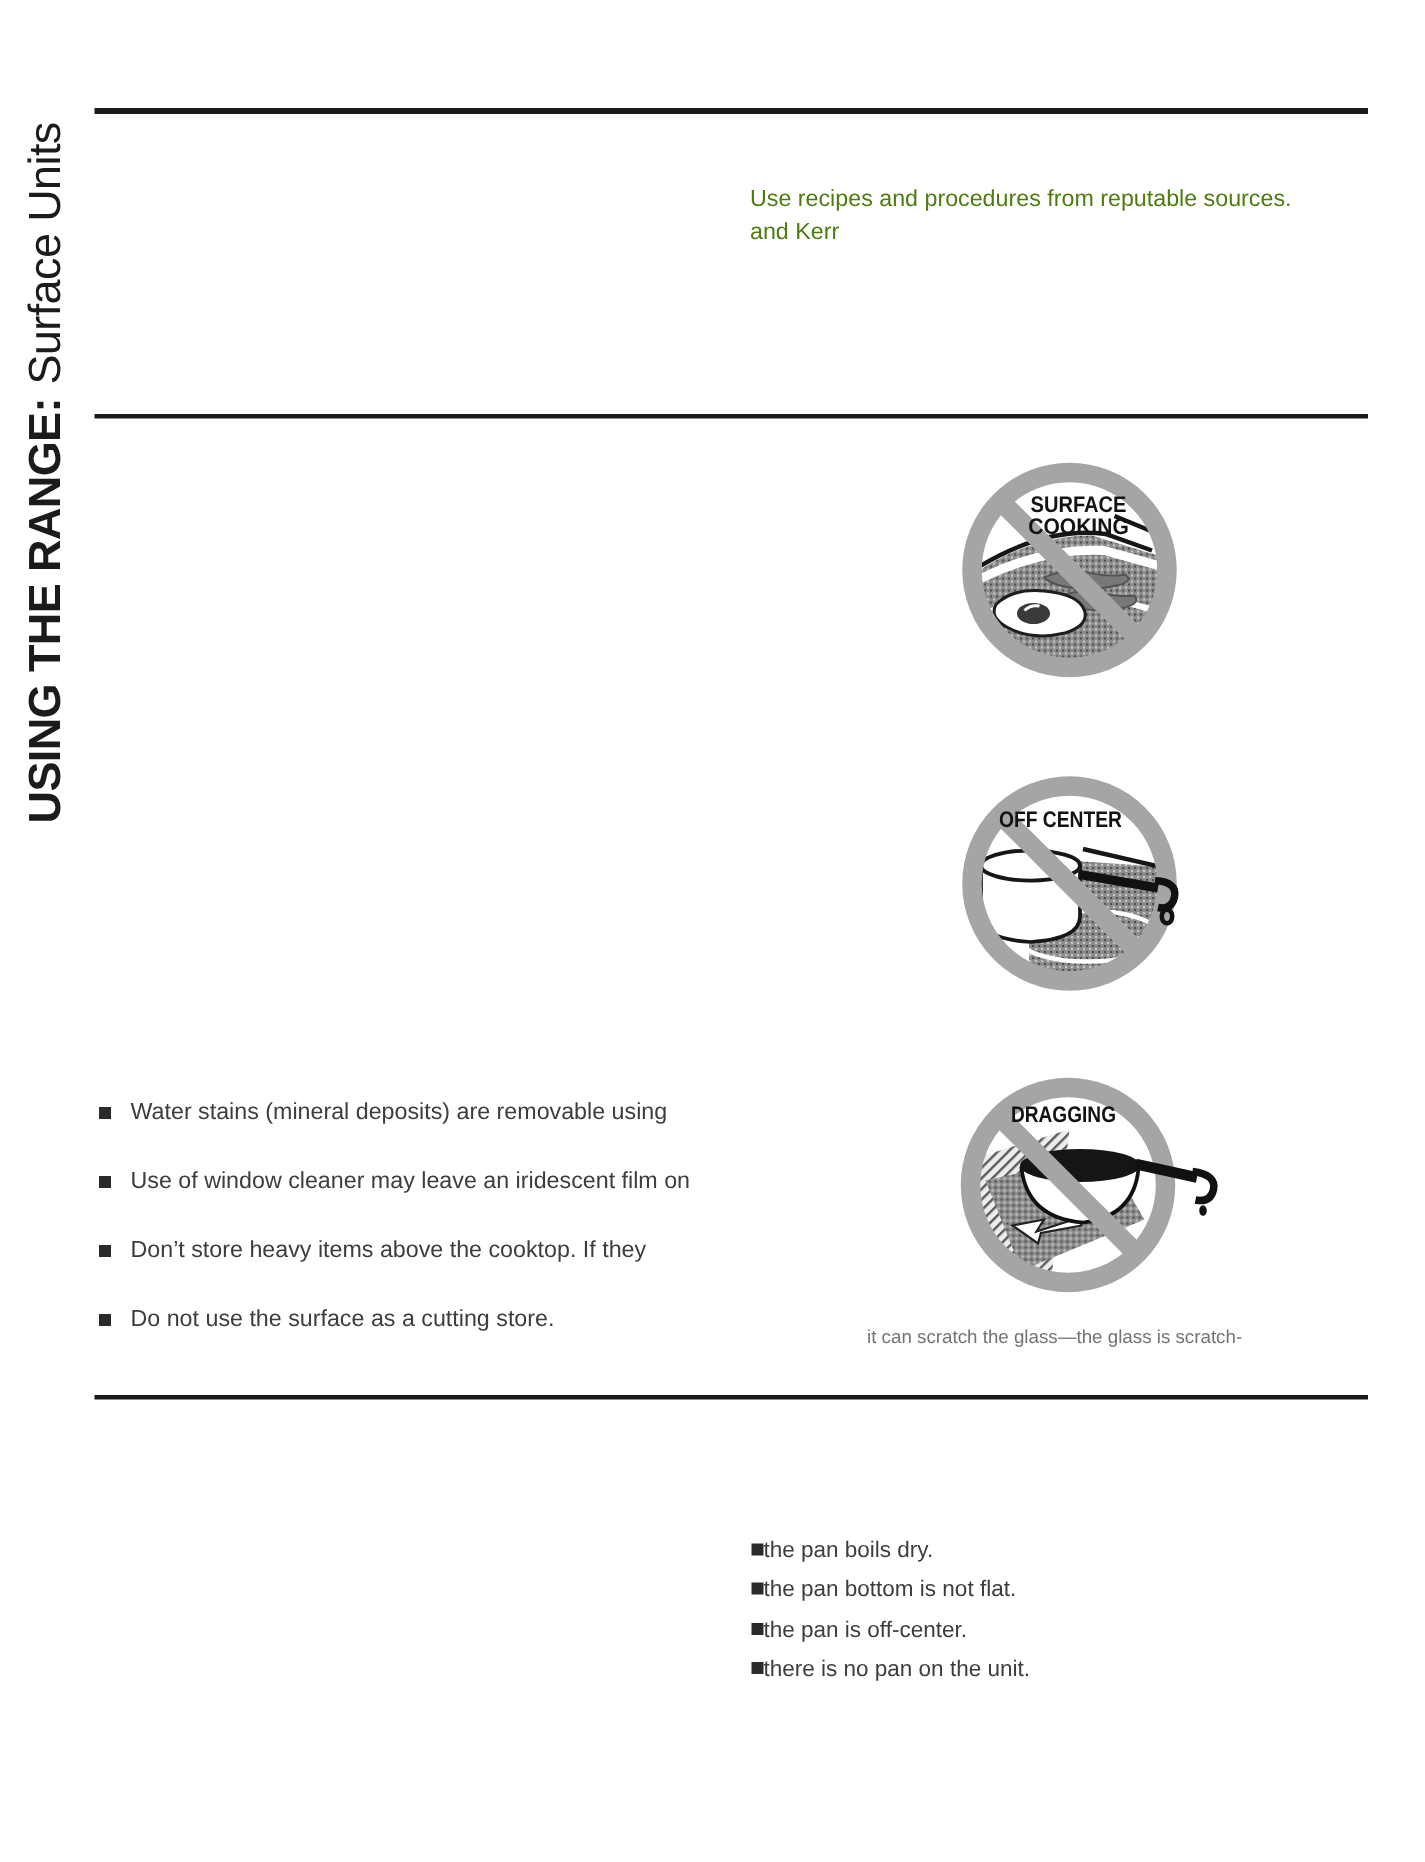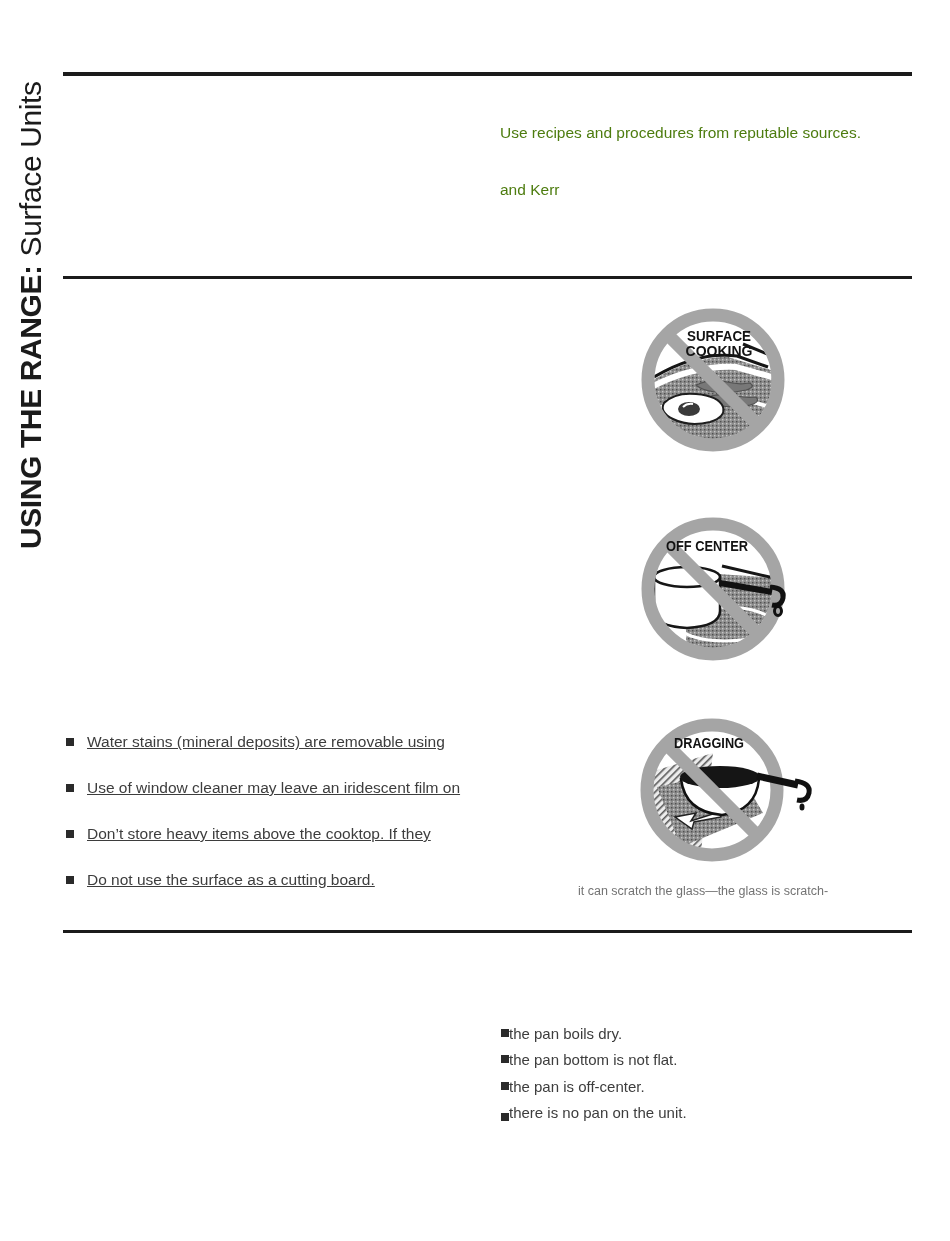"and Kerr" .para-2 { top: 181px -> 146px }
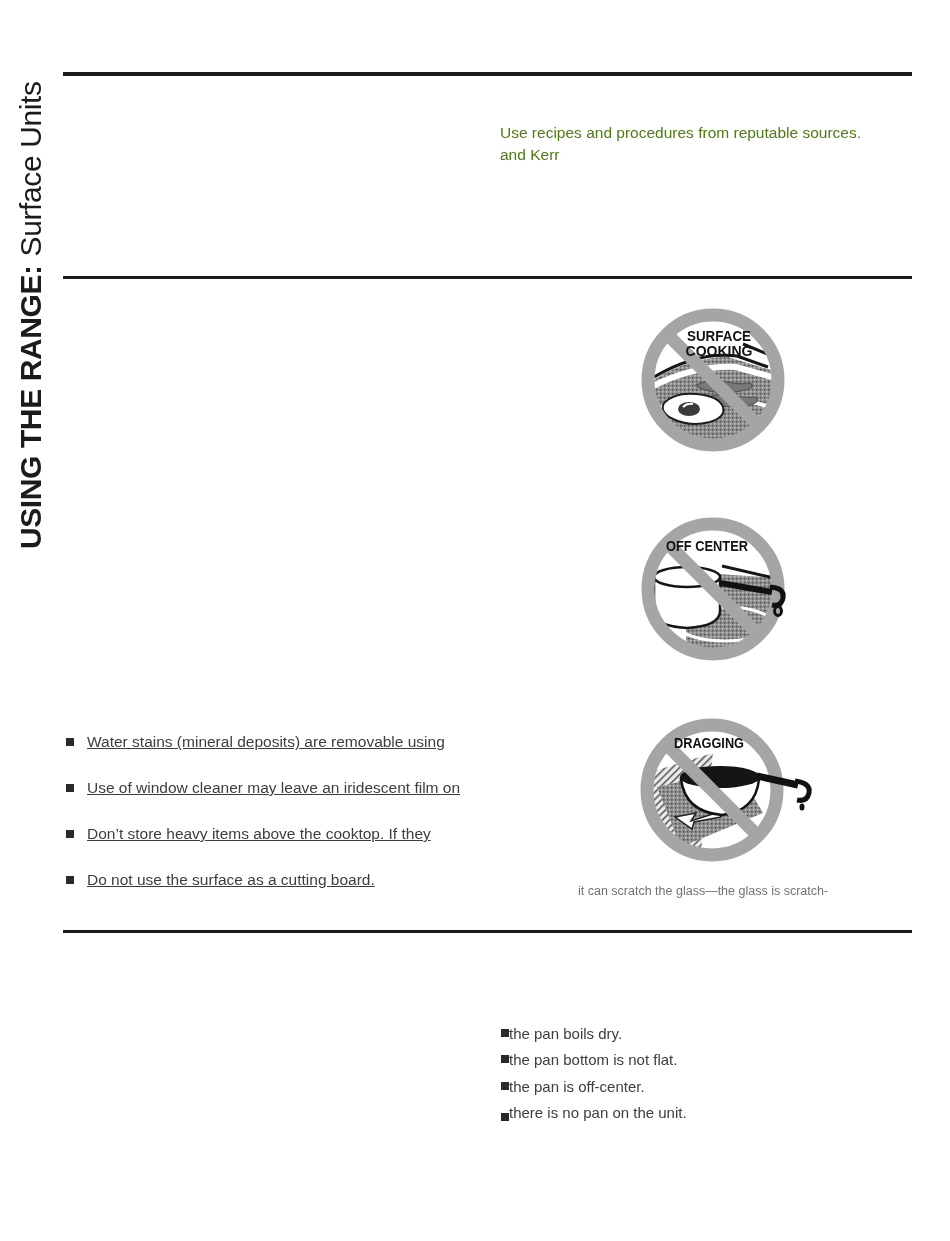"Water stains (mineral deposits) are" .lb { text-decoration: underline -> none }
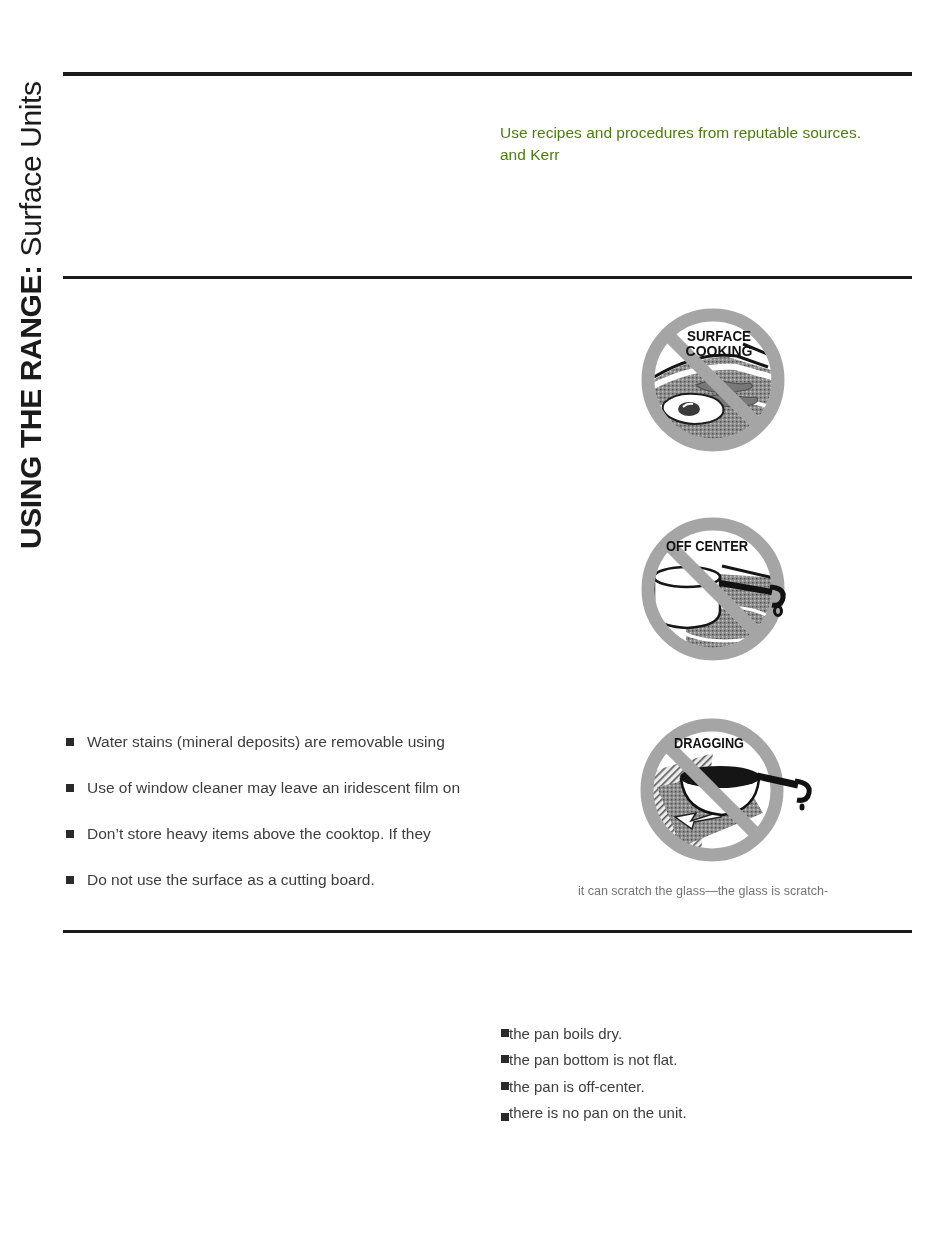"Do not use the surface" span.bt { text: board -> store }
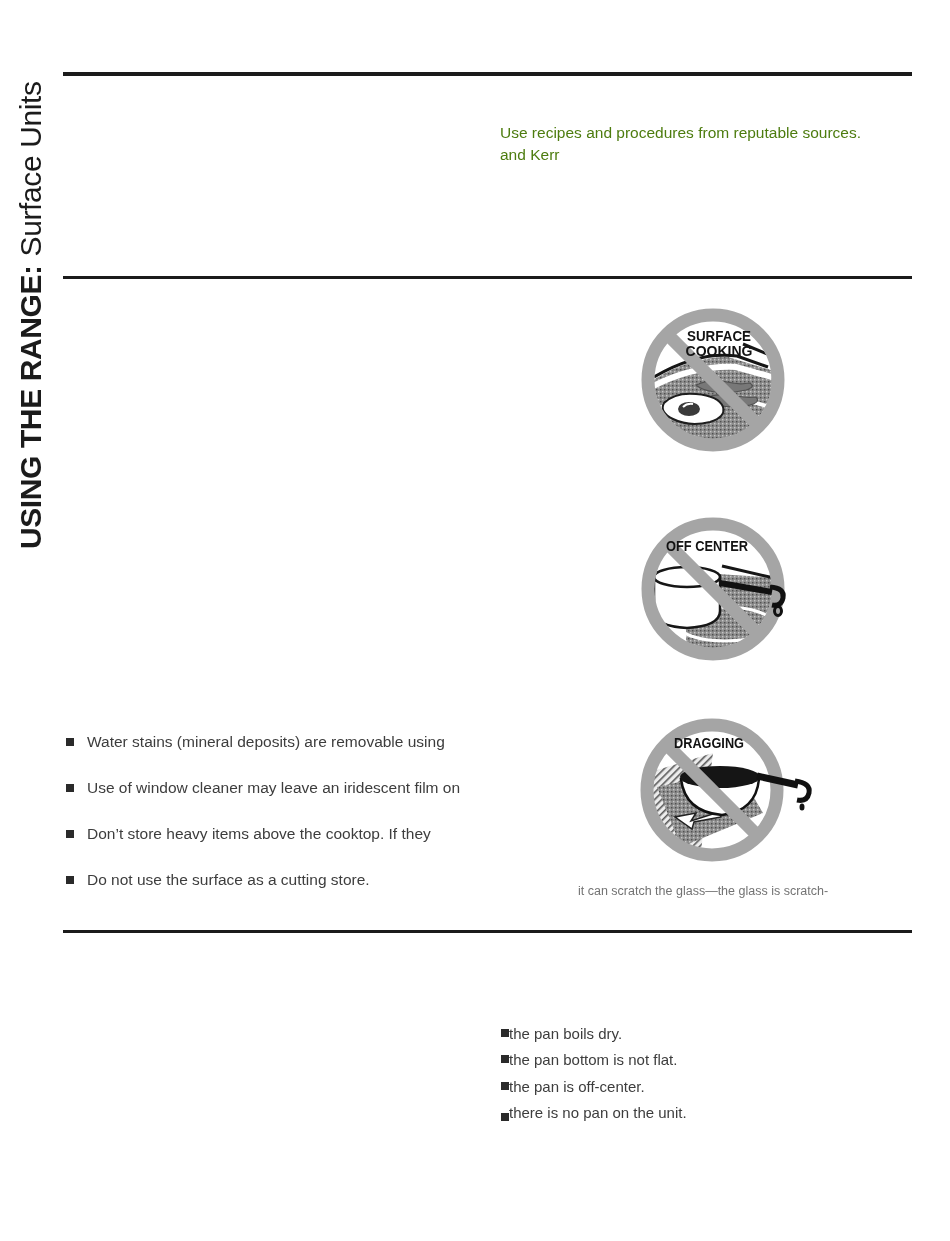"there is no pan on" .bb-4 { align-items: flex-end -> none }
